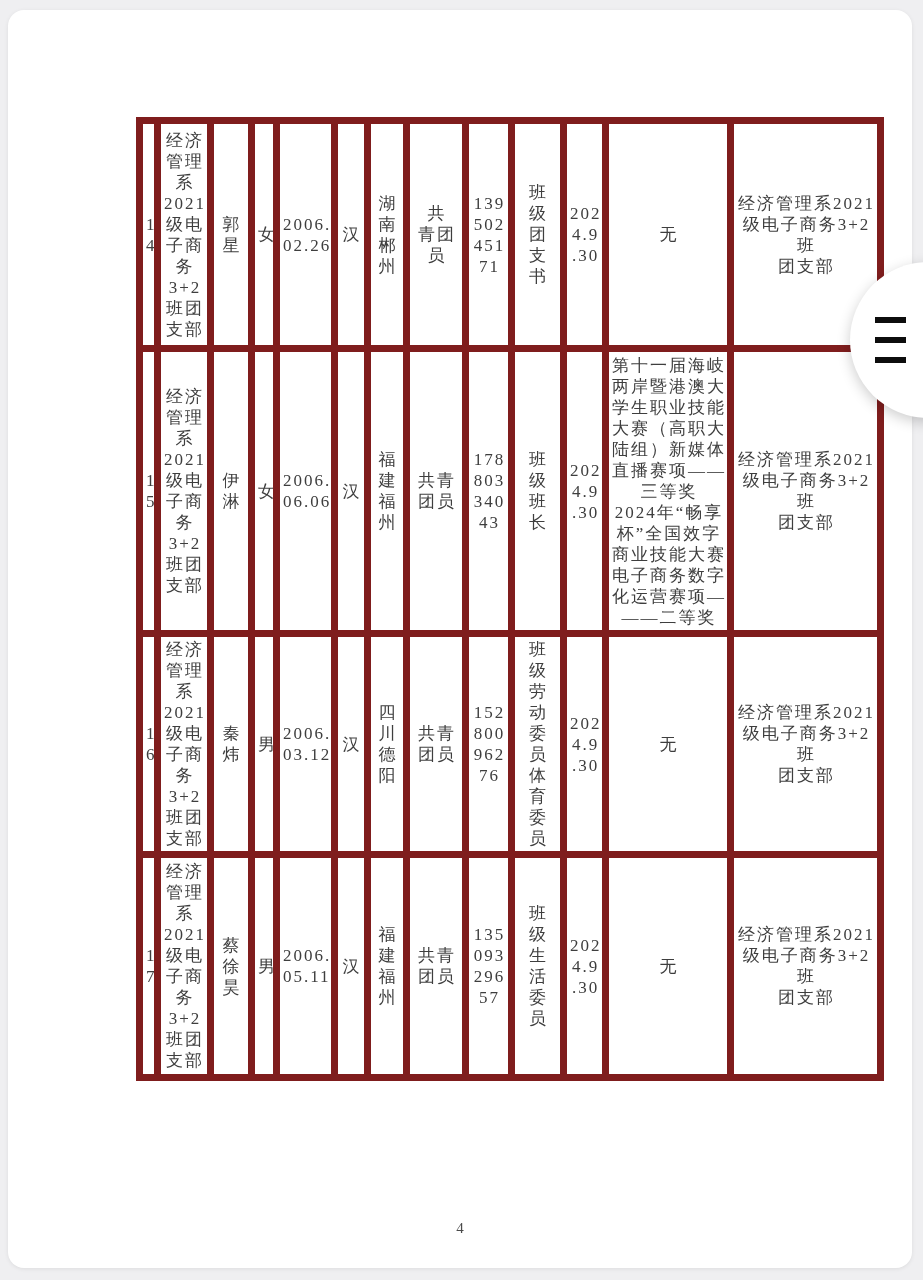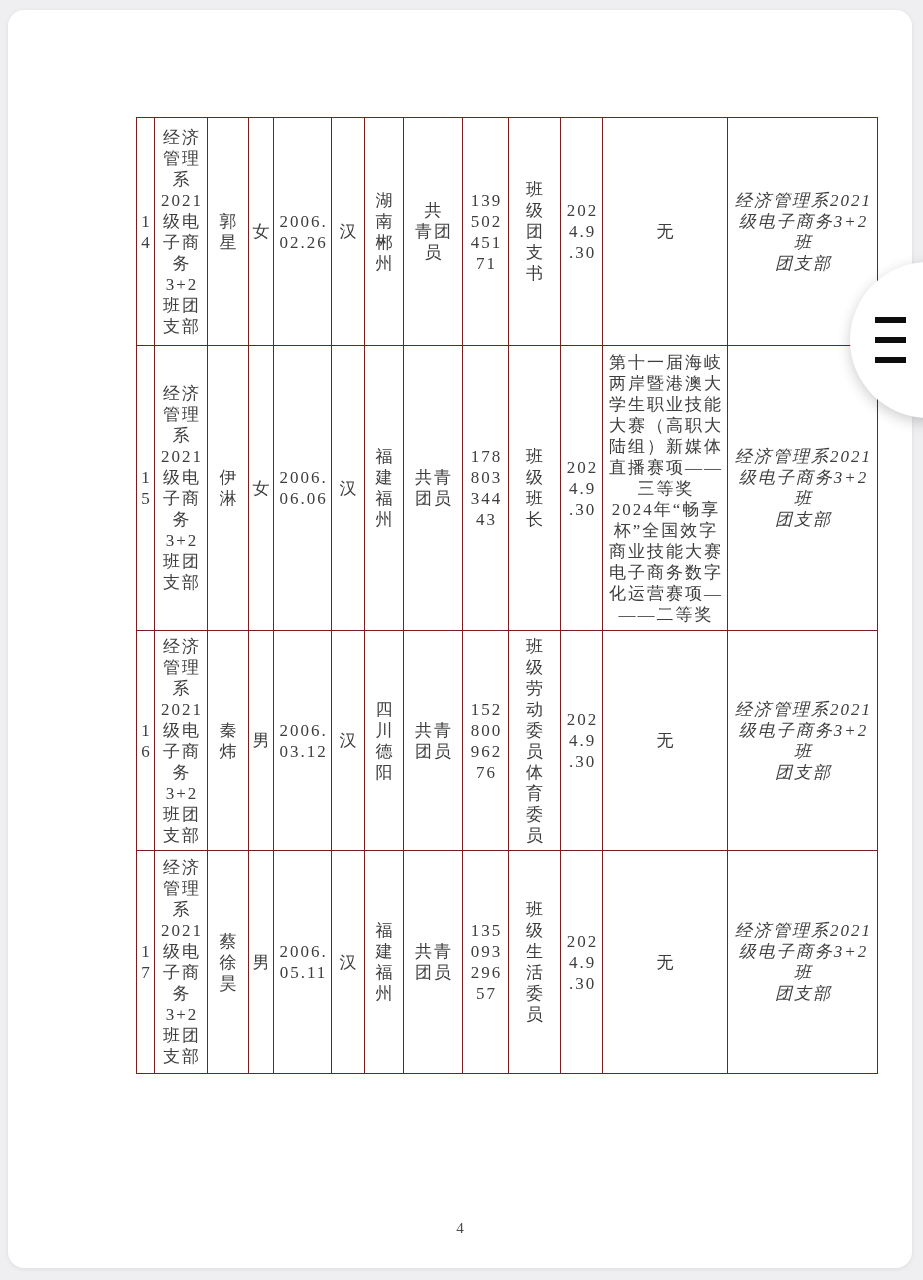"经济" table.roster td { border: 1px solid #7f1d1d -> 7px solid #7f1d1d }
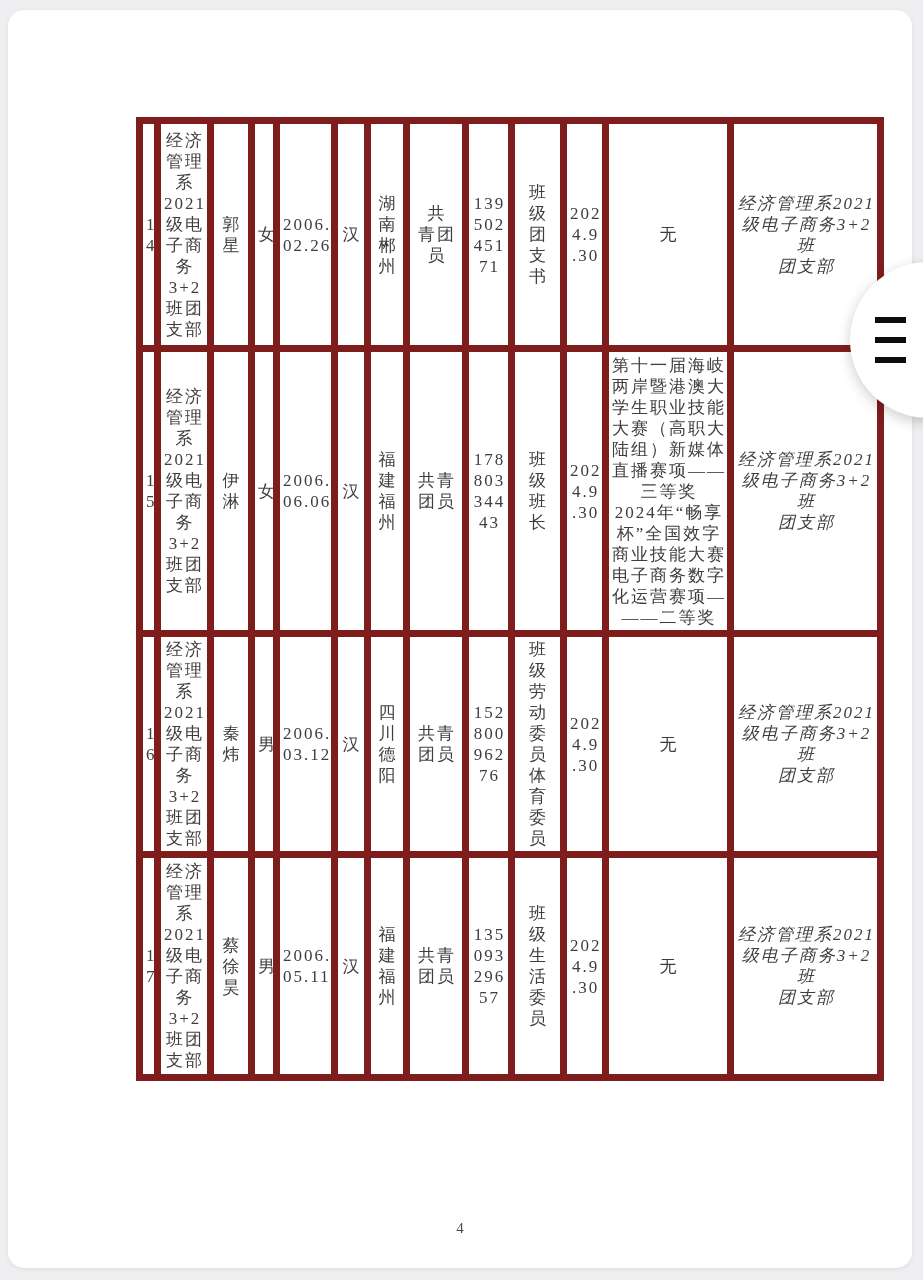"经济管理系2021" td.c12 { font-style: italic -> none }
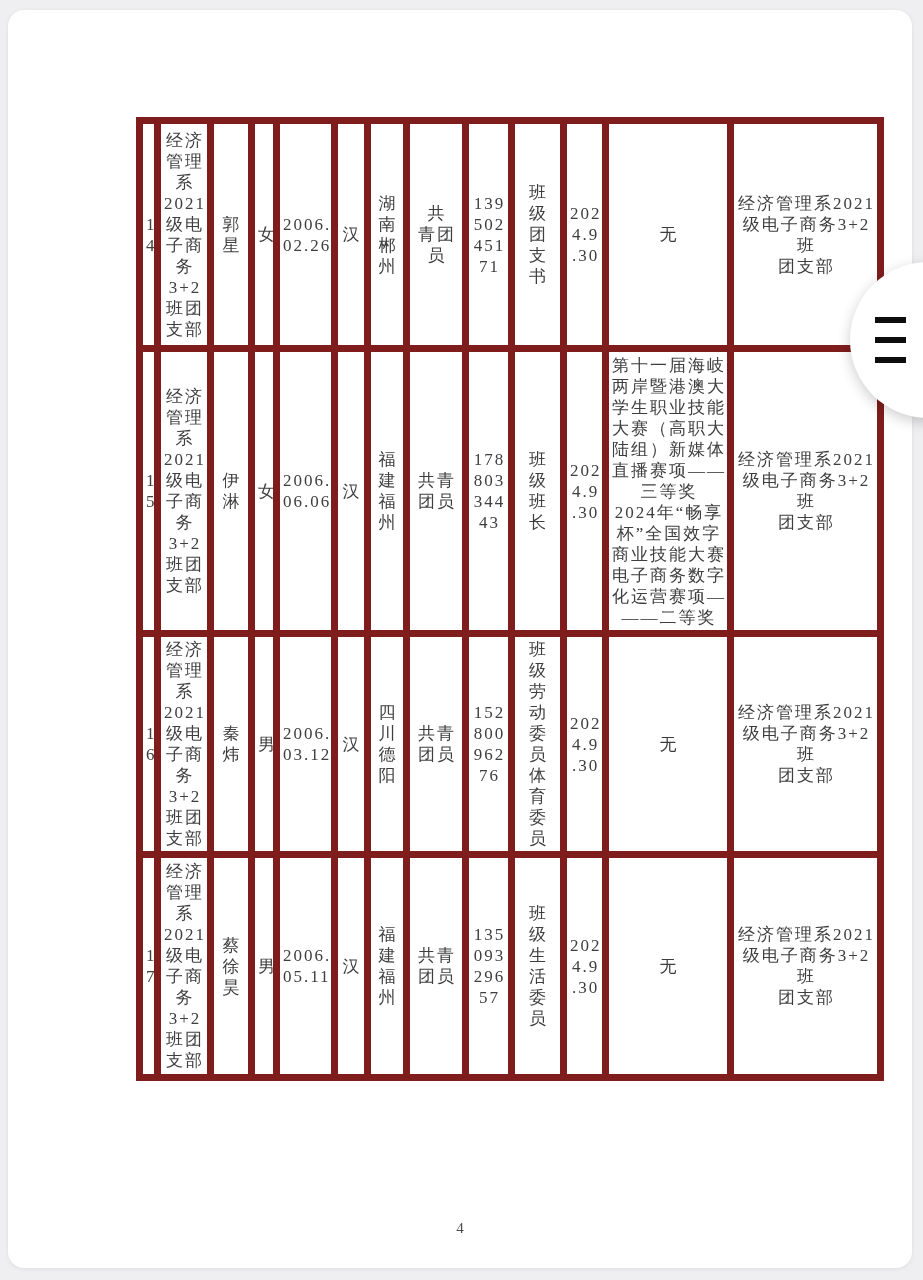"178" td.c8 { text: 344 -> 340 }
